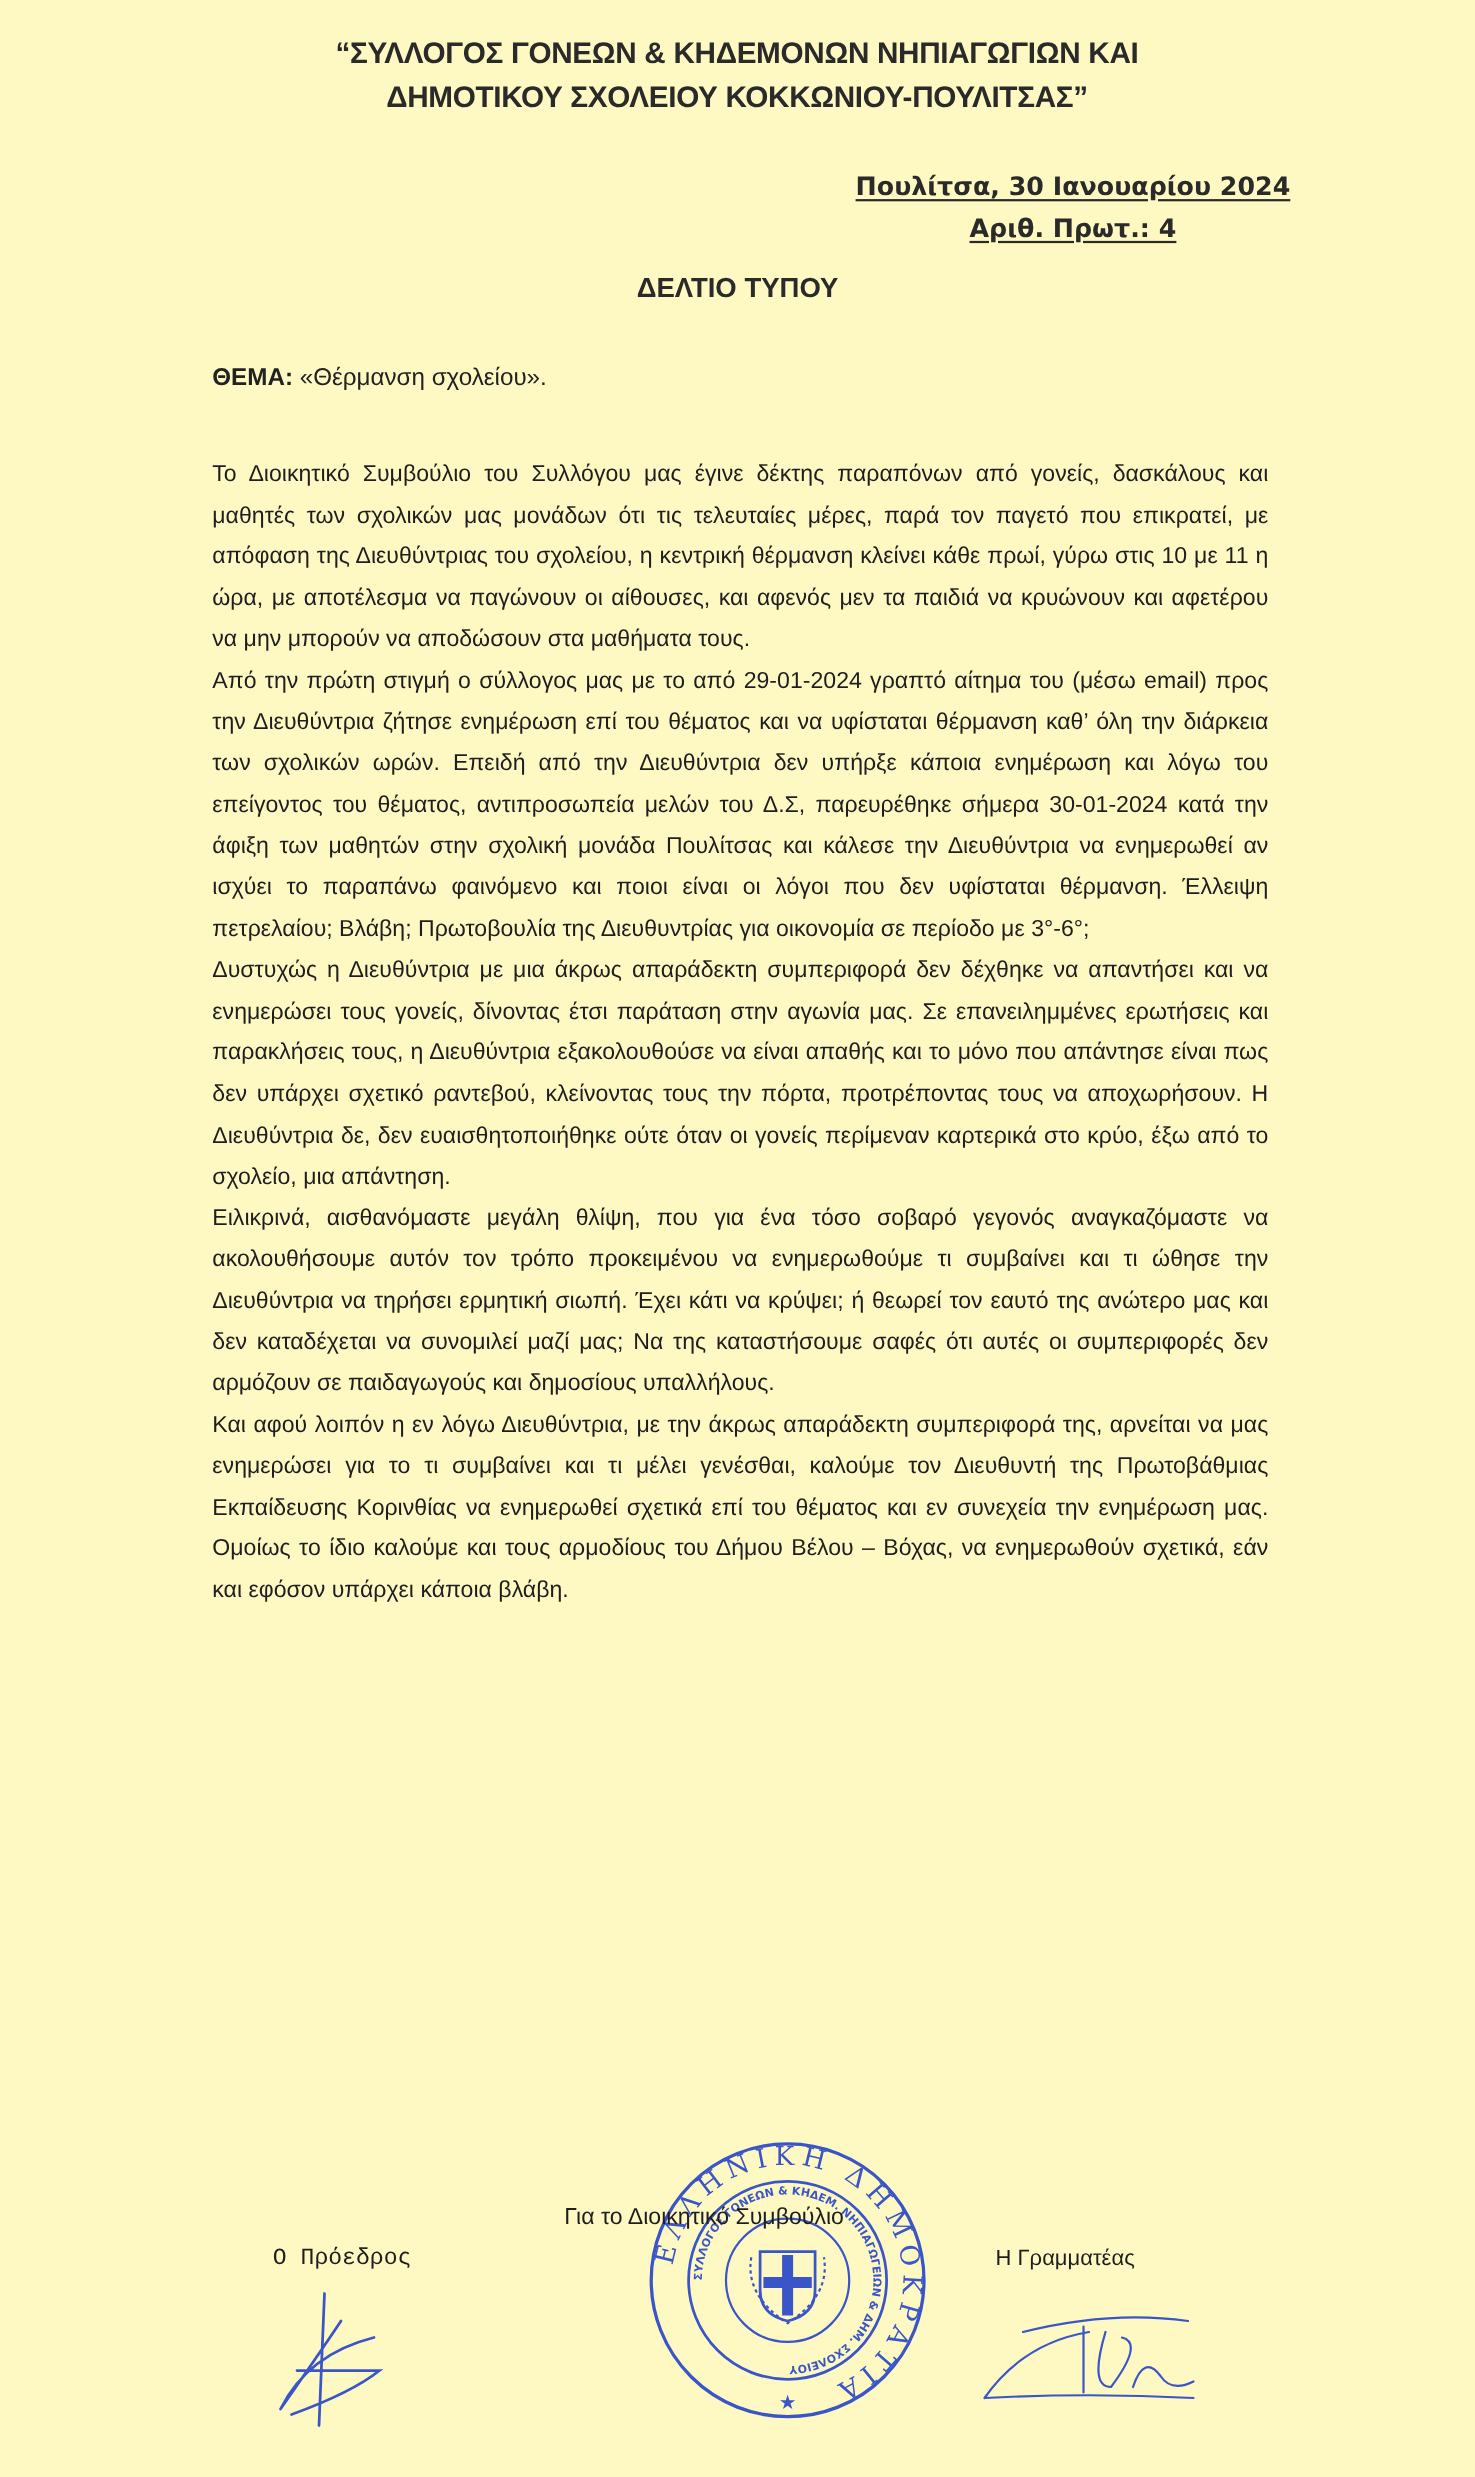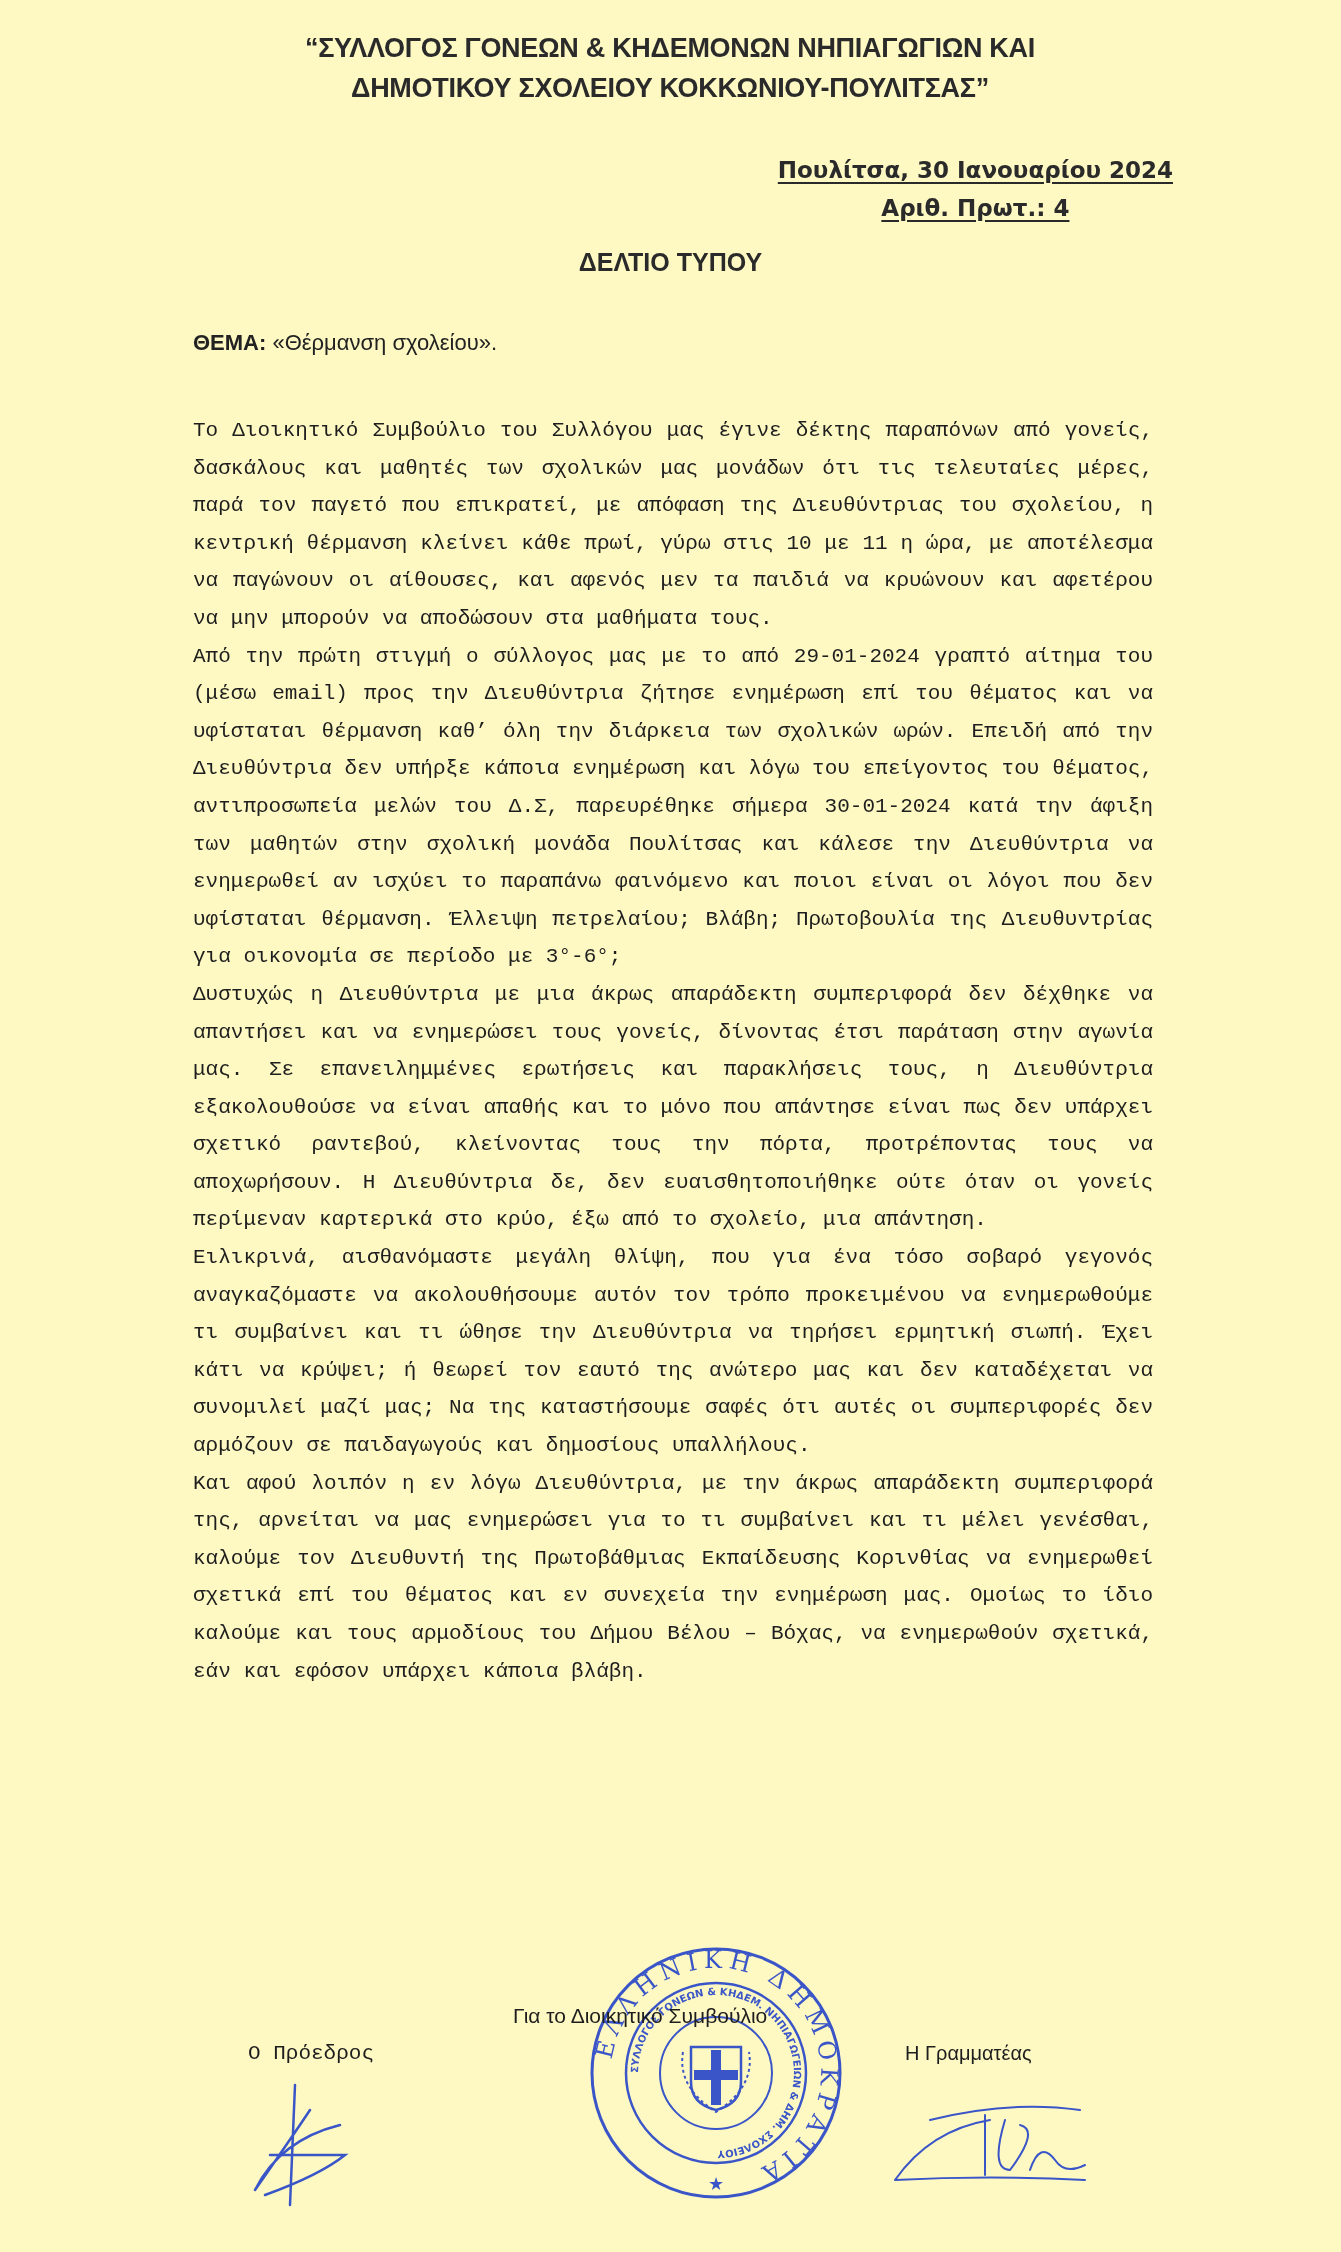"Το Διοικητικό Συμβούλιο του Συλλόγου" .body-text { font-family: Liberation Mono, monospace -> Liberation Sans, sans-serif }
